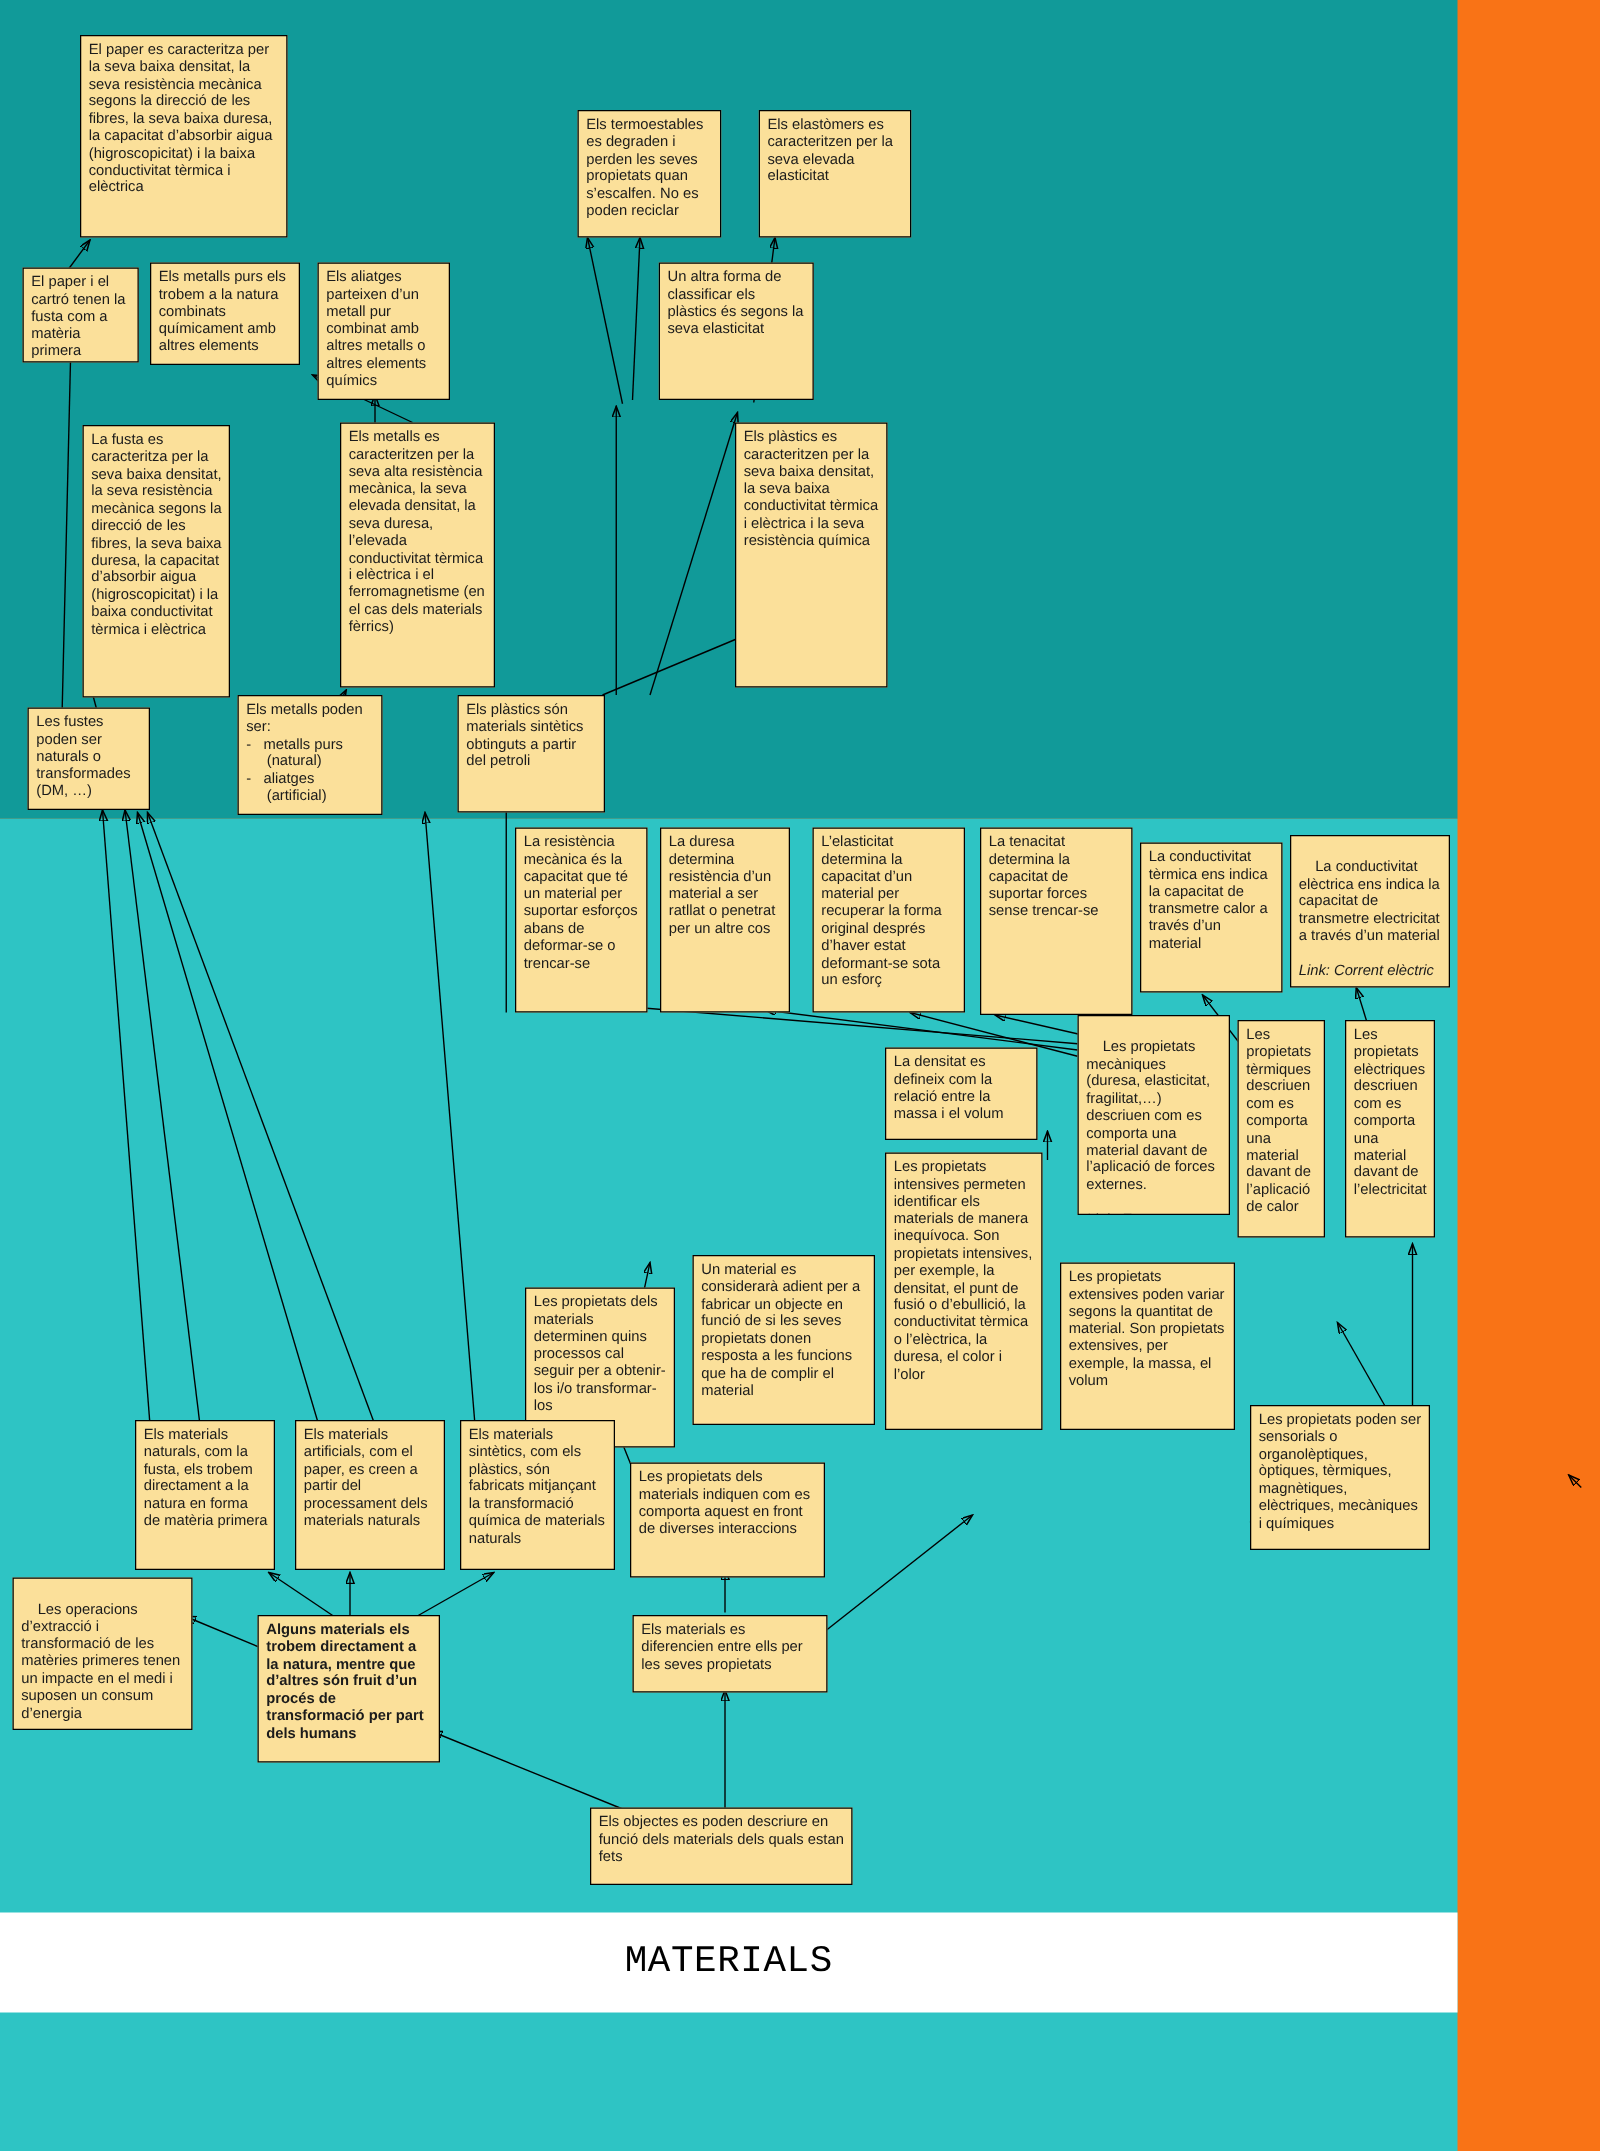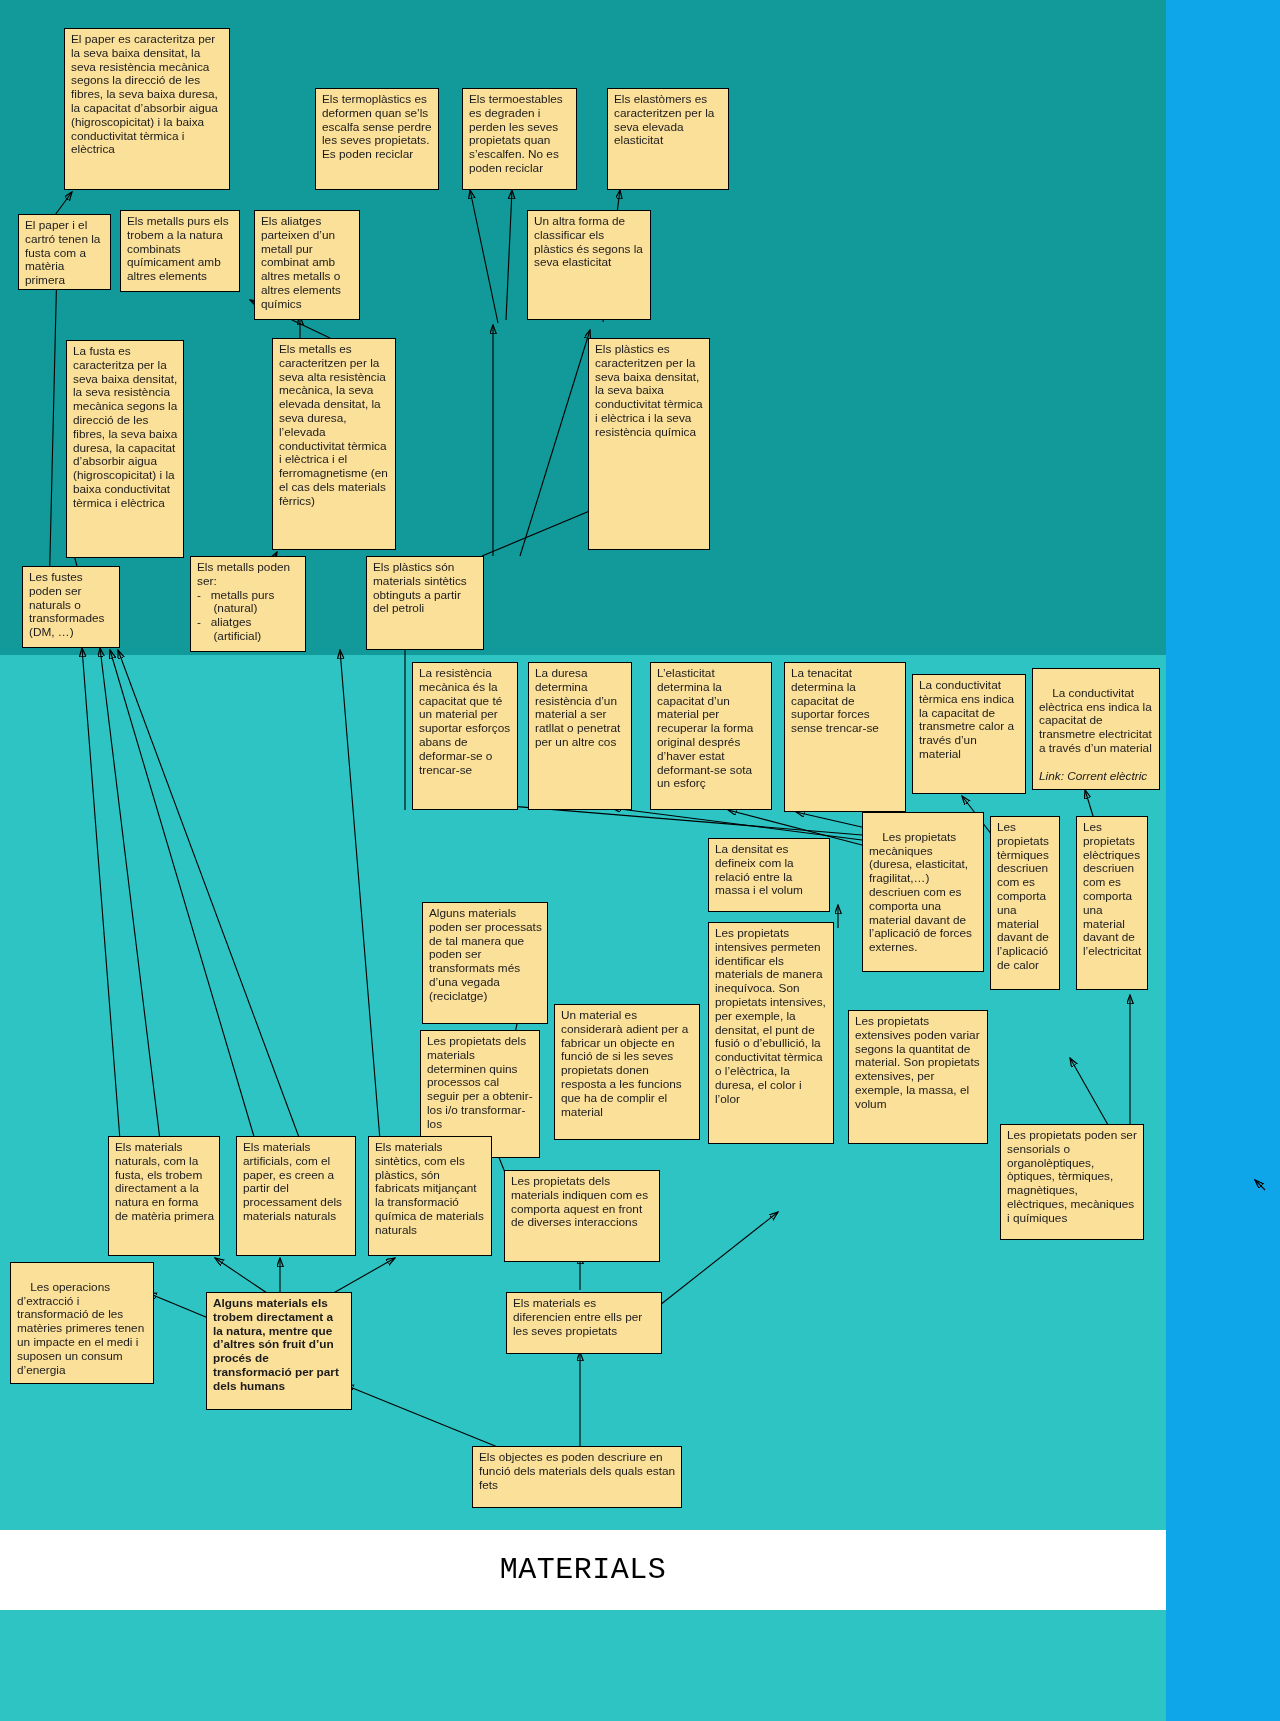"El paper es caracteritza per" #canvas { background: #0ea5e9 -> #f97316 }
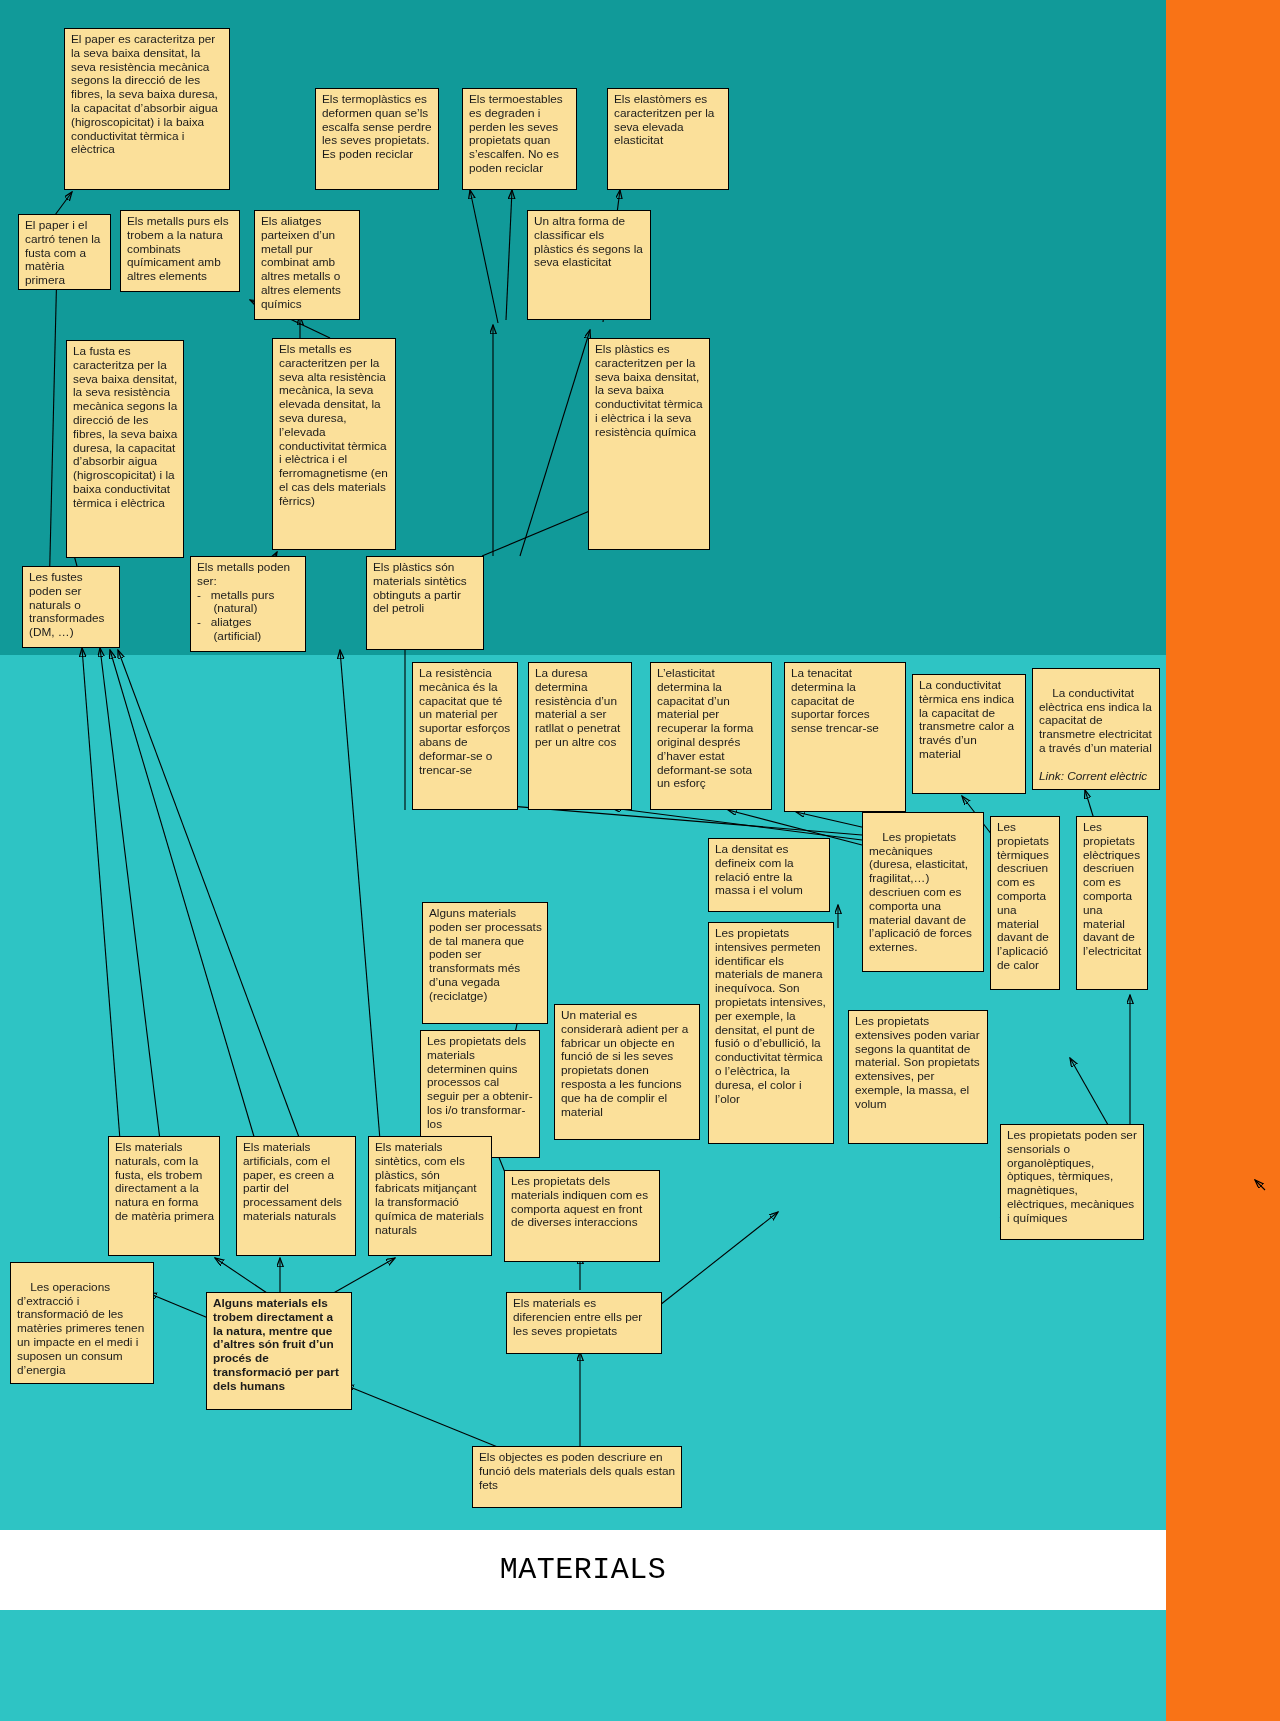"Els termoplàstics es deformen quan" div.node { html: <div>Els termoplàstics es deformen quan se’ls escalfa sense perdre les seves propietats. Es poden reciclar</div> -> none }
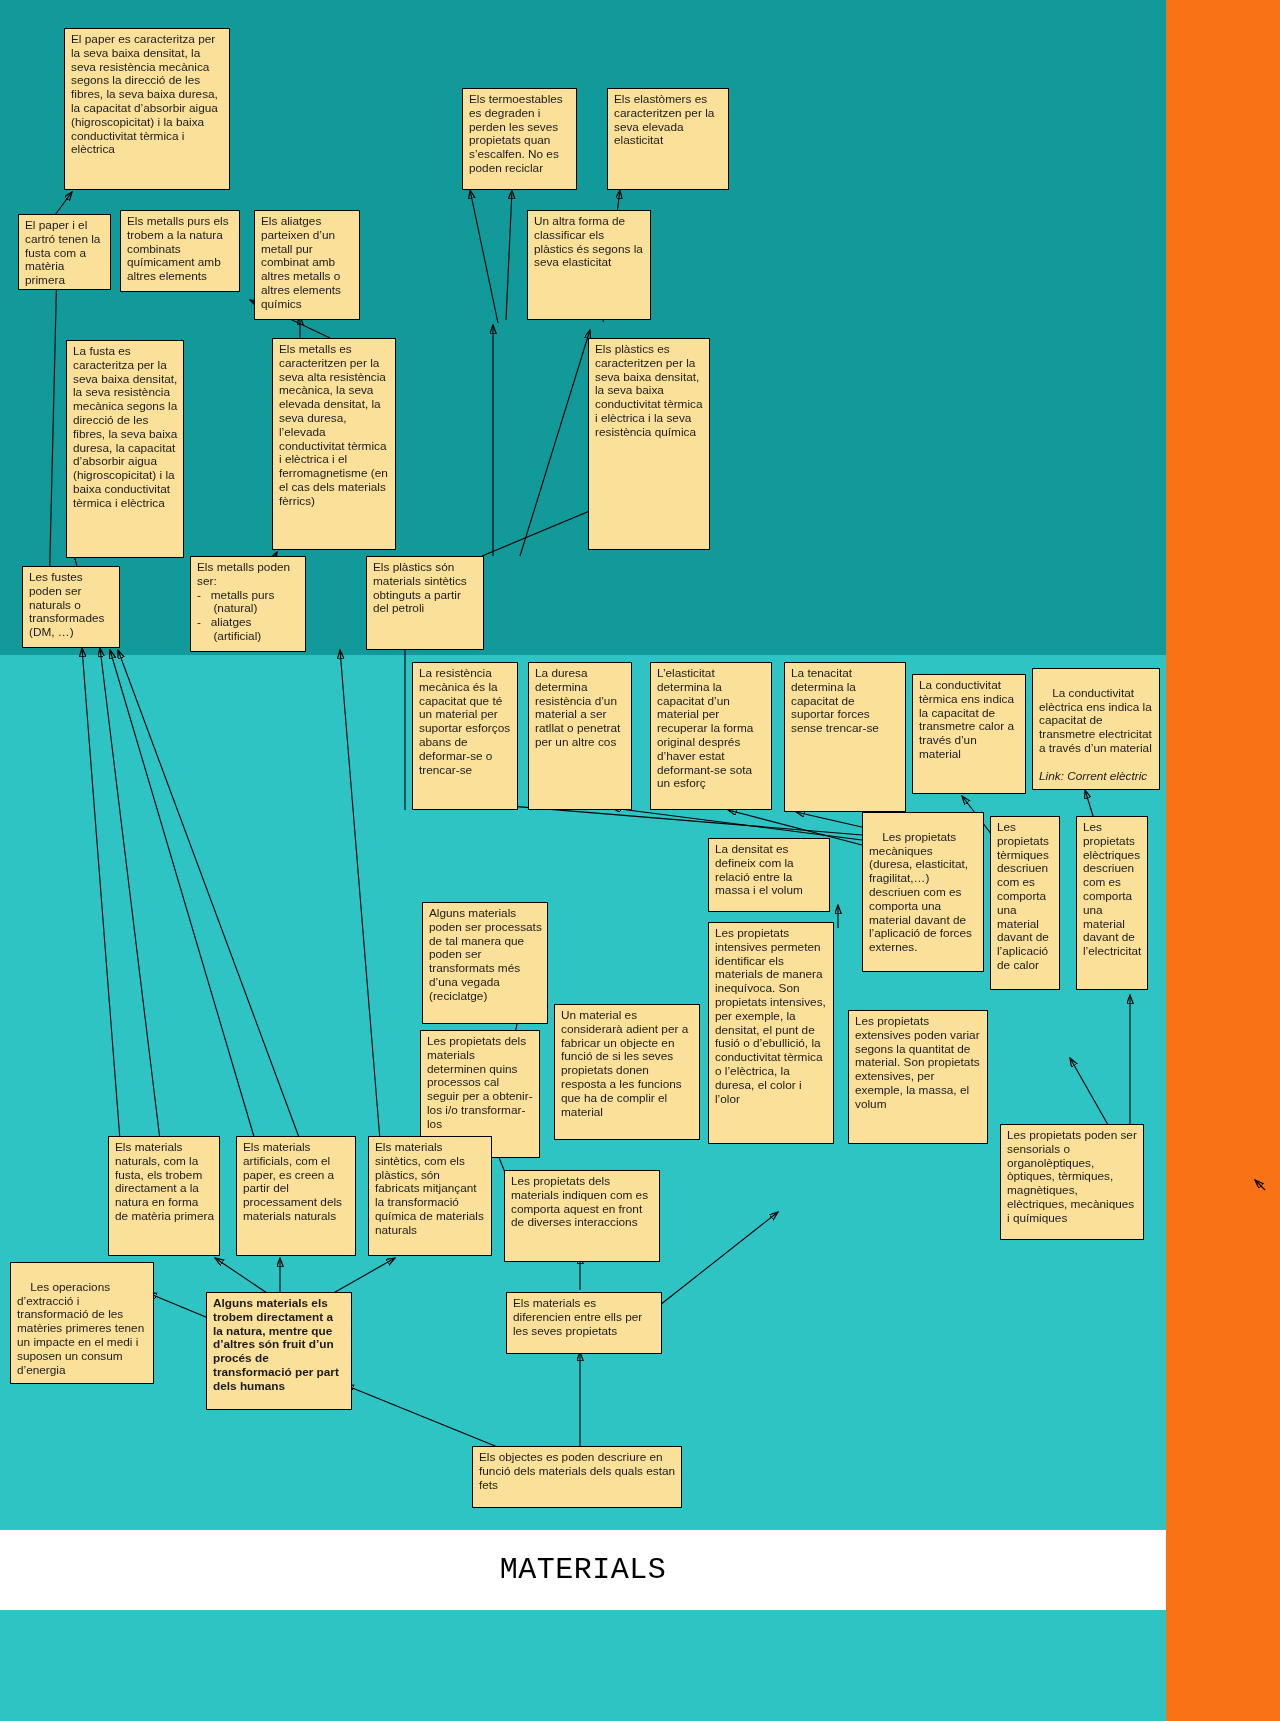"Alguns materials poden ser processats" div.node { html: <div>Alguns materials poden ser processats de tal manera que poden ser transformats més d’una vegada (reciclatge)</div> -> none }
